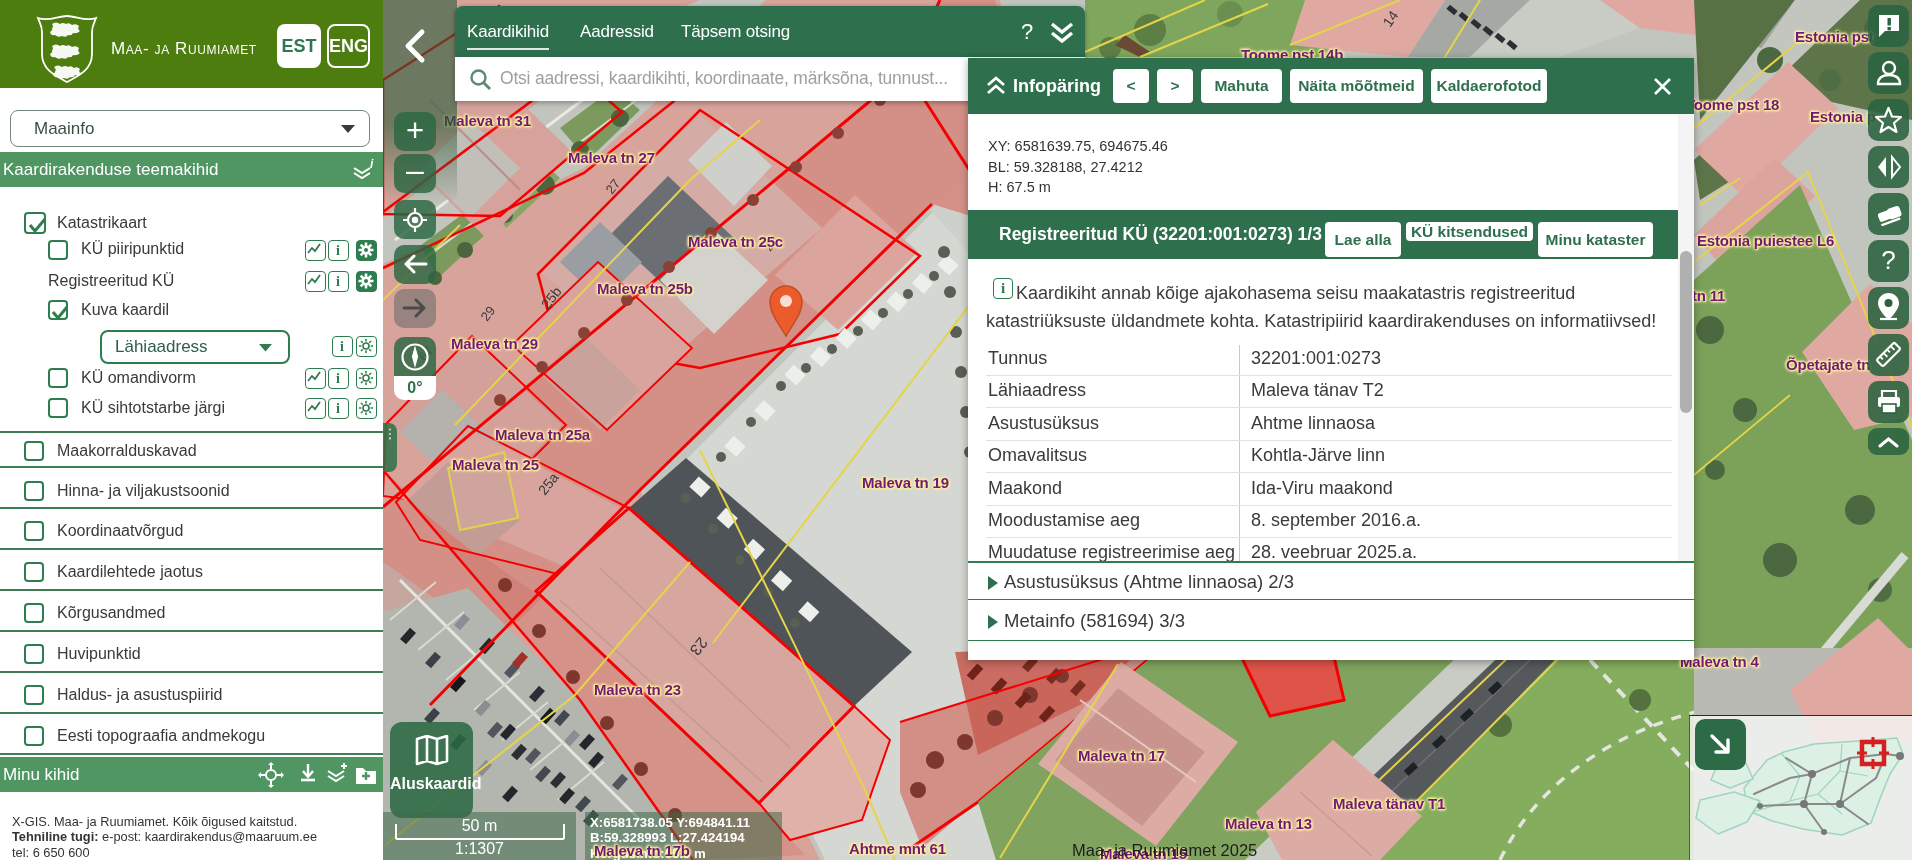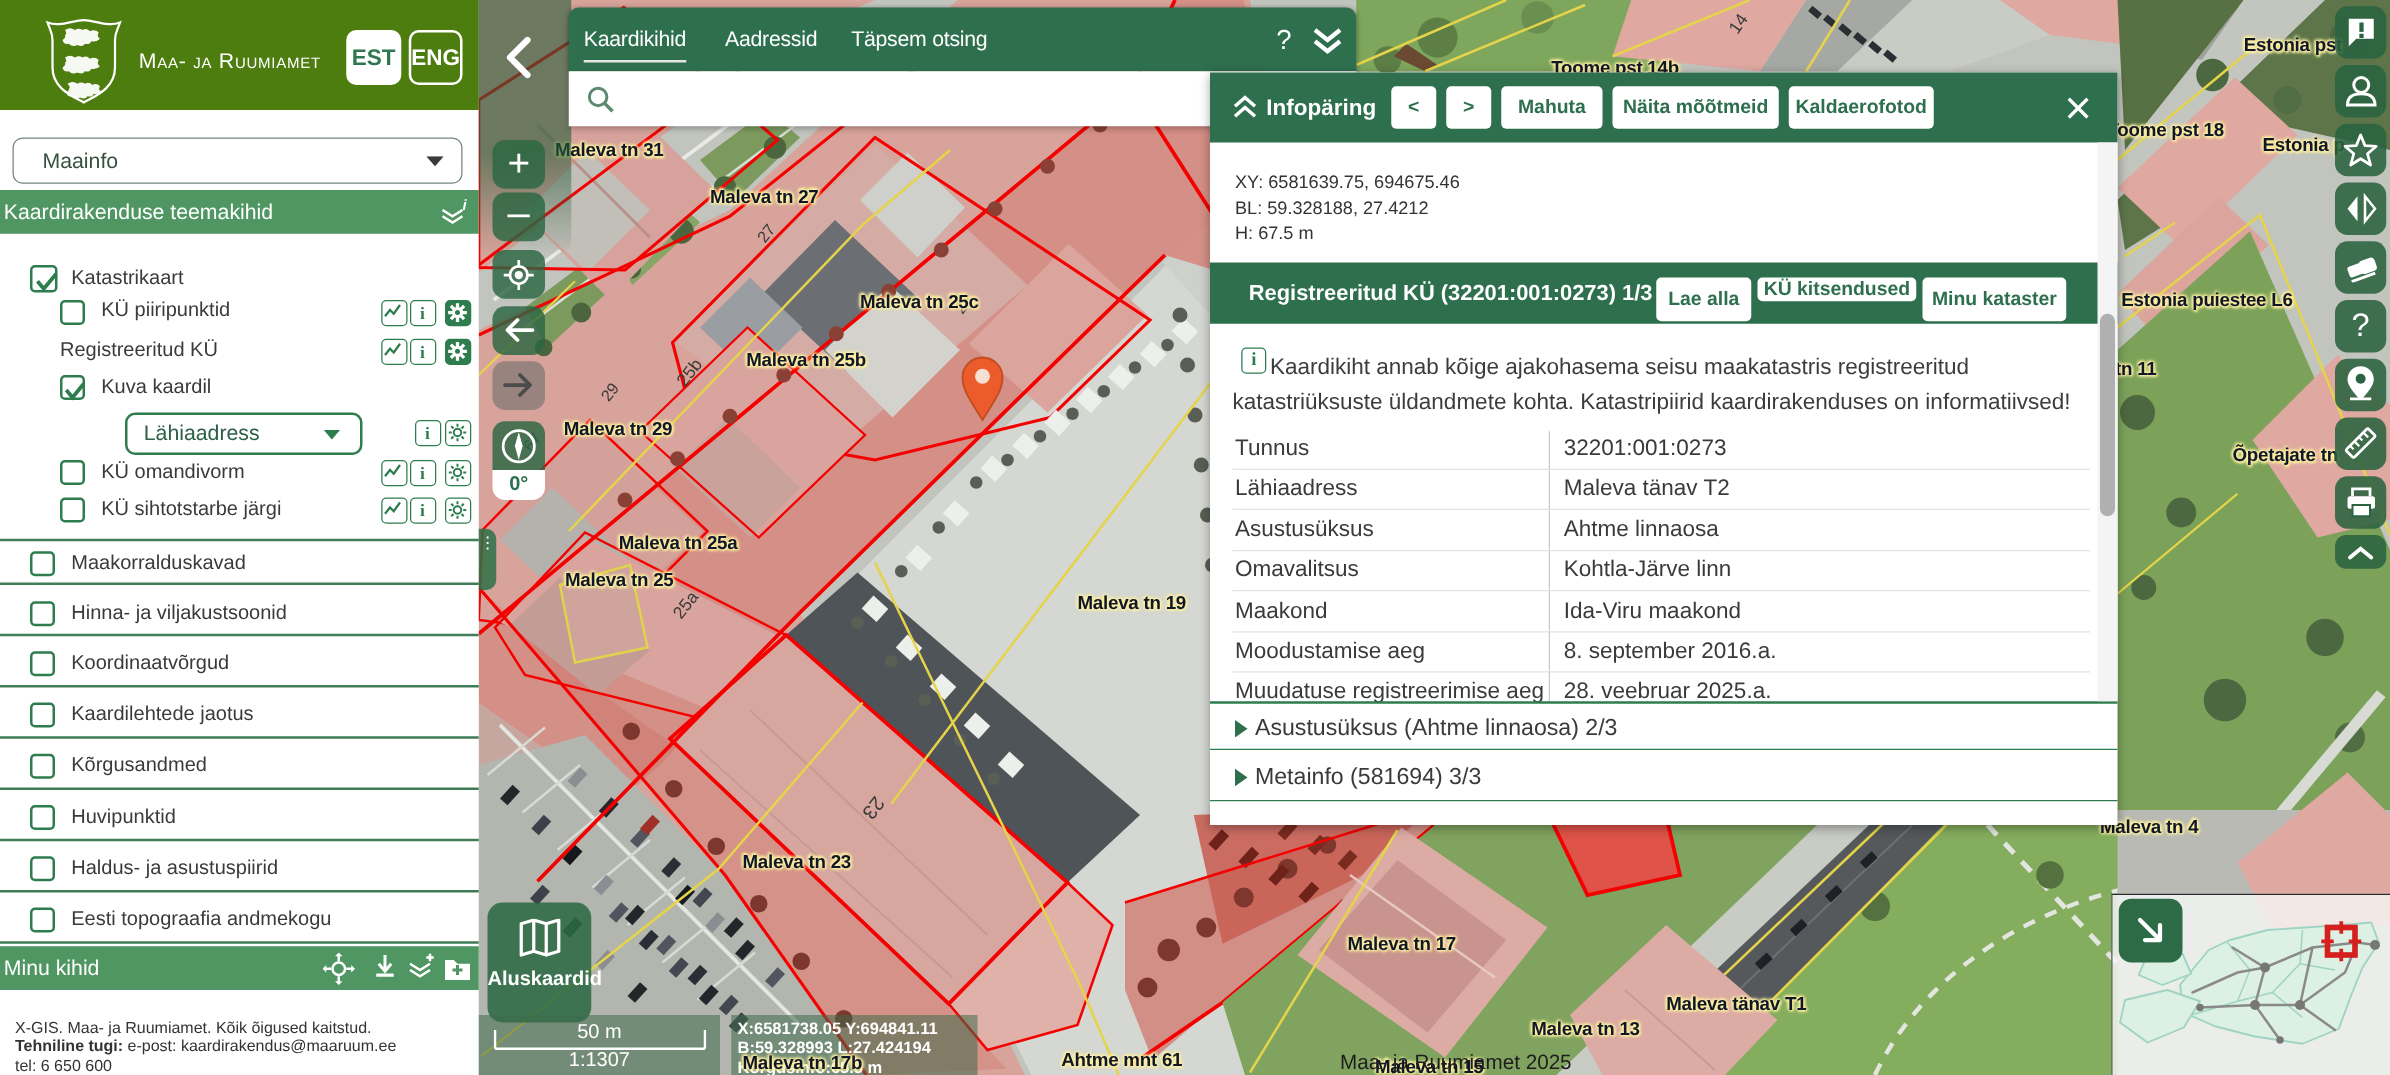"Estonia pst" .maplabel { color: #0f172a -> #701a75 }
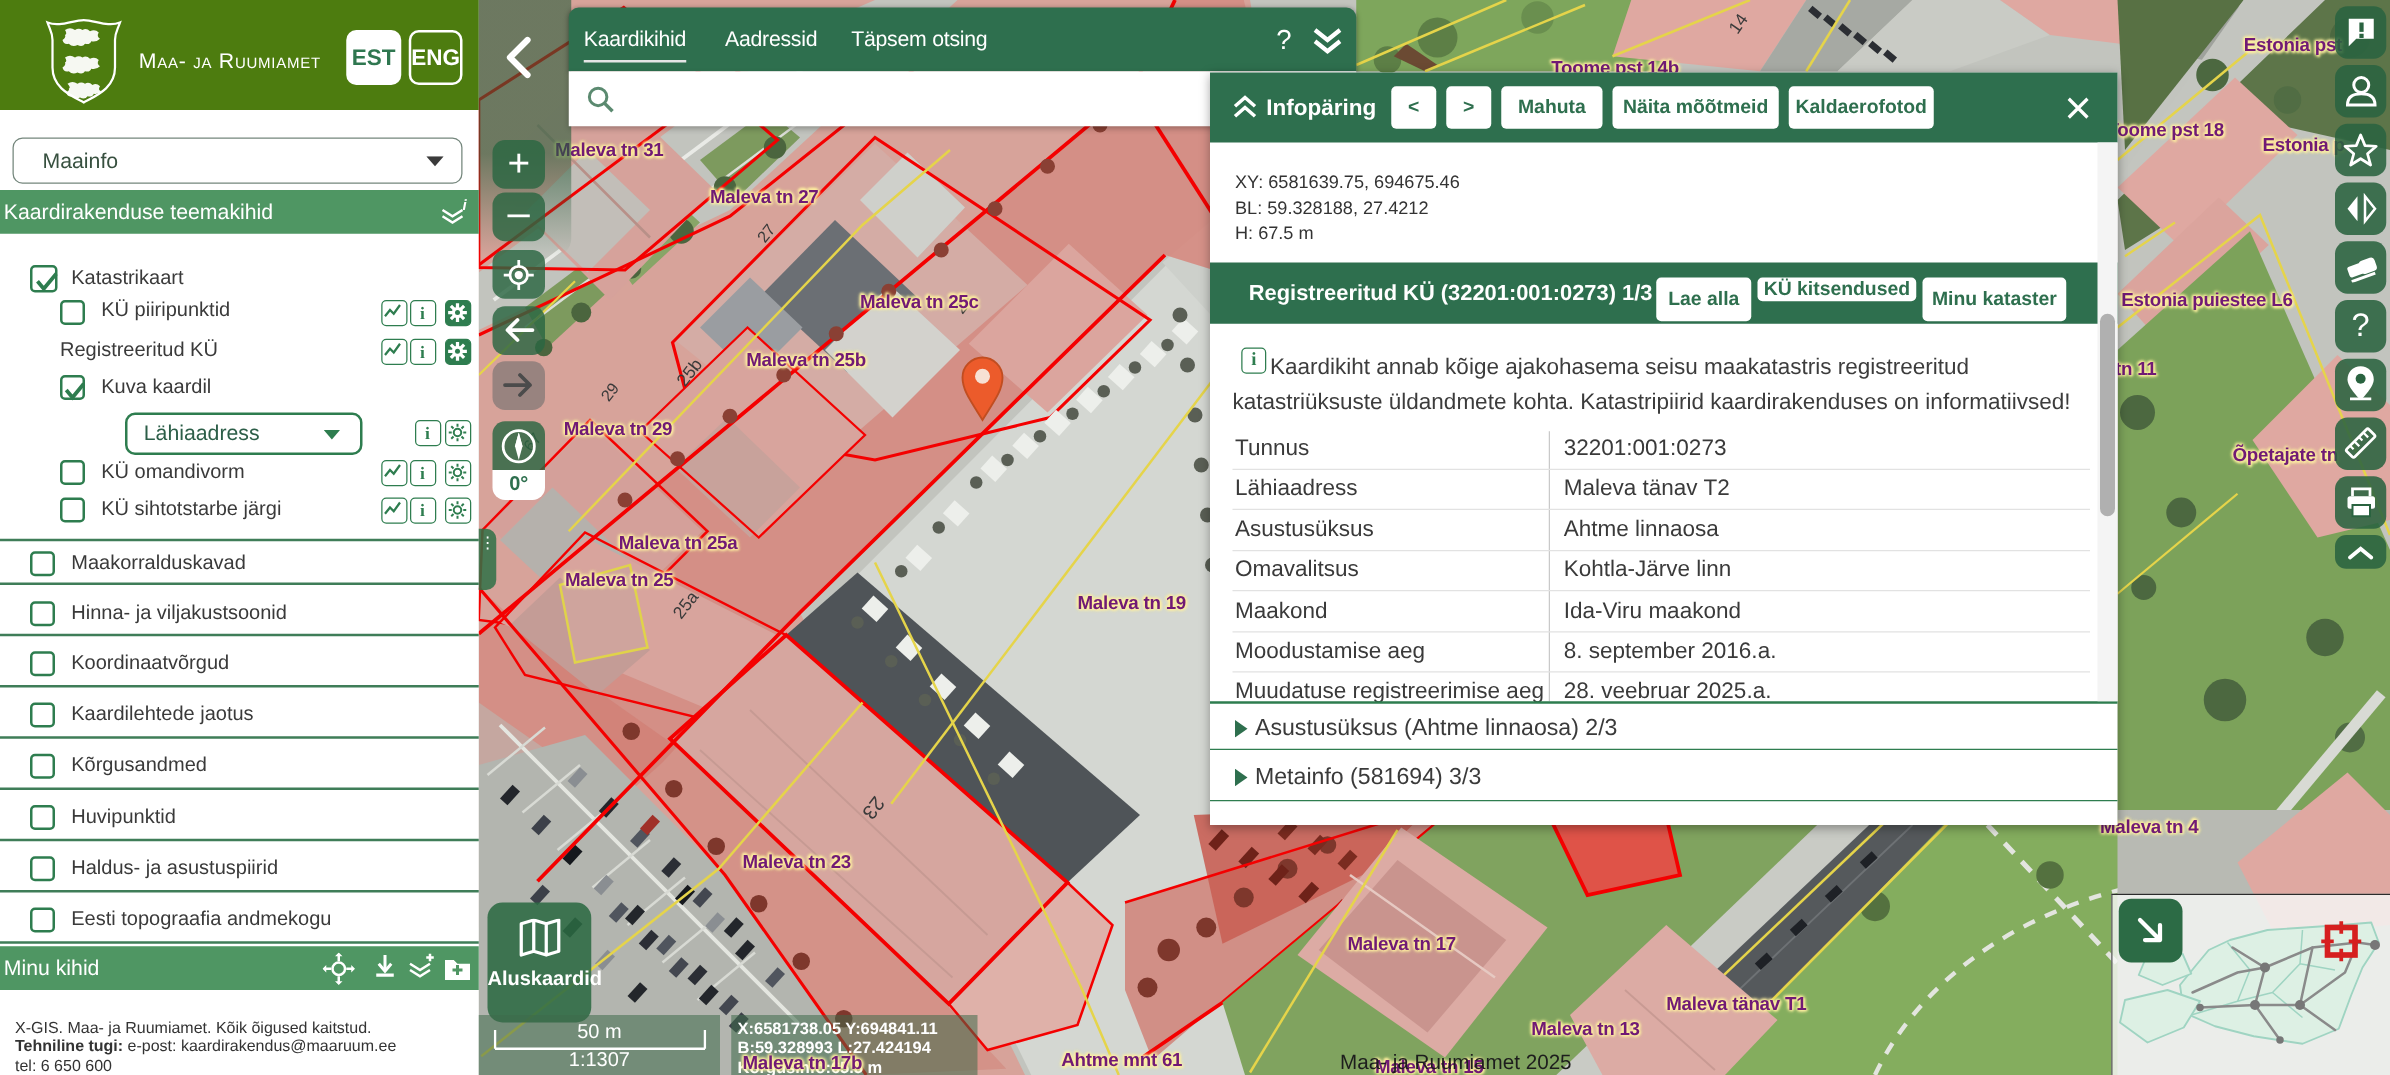"Otsi aadressi, kaardikihti, koordinaate," div.abs { html: none -> <div>Otsi aadressi, kaardikihti, koordinaate, märksõna, tunnust...</div> }
